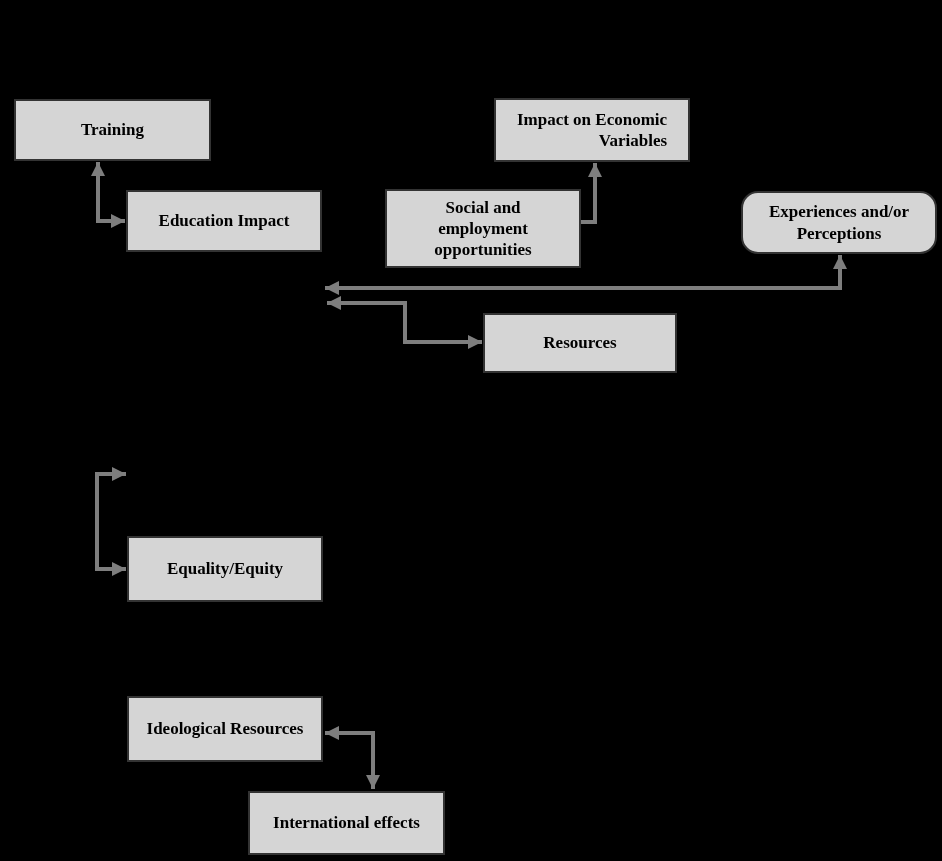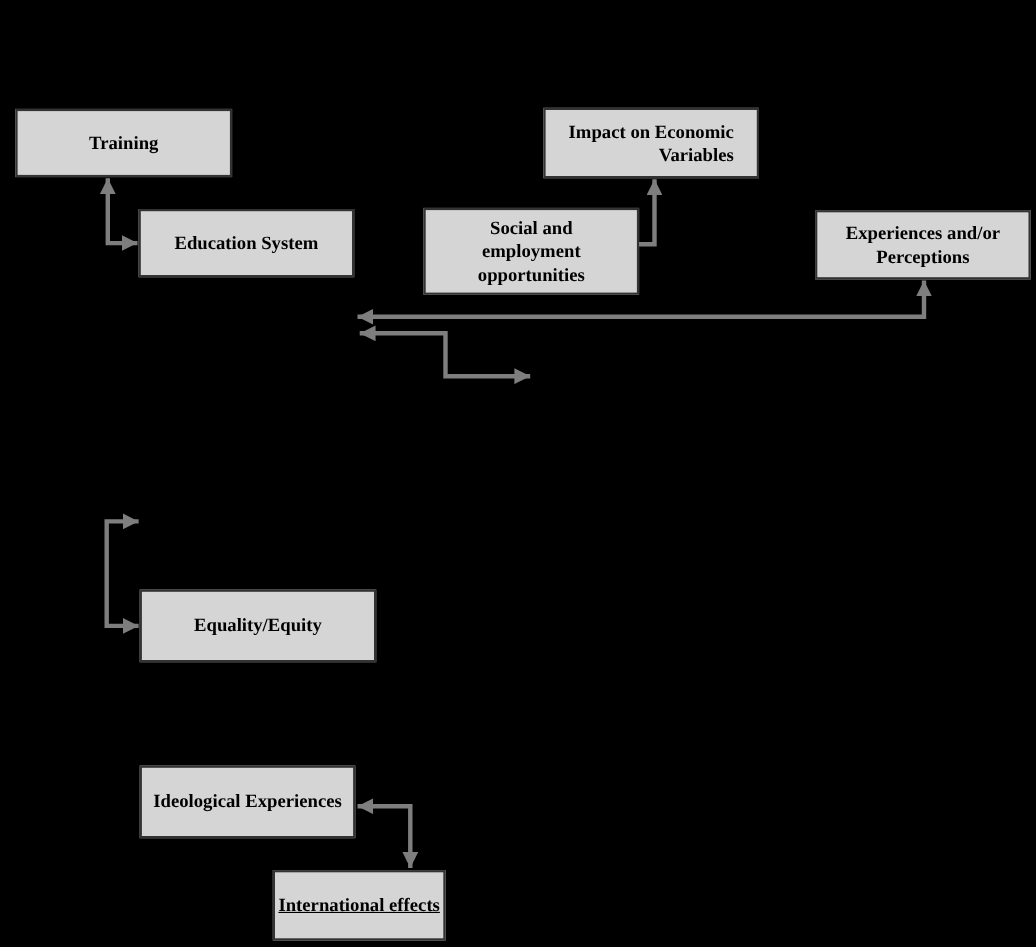"Education System" div.node { text: System -> Impact }
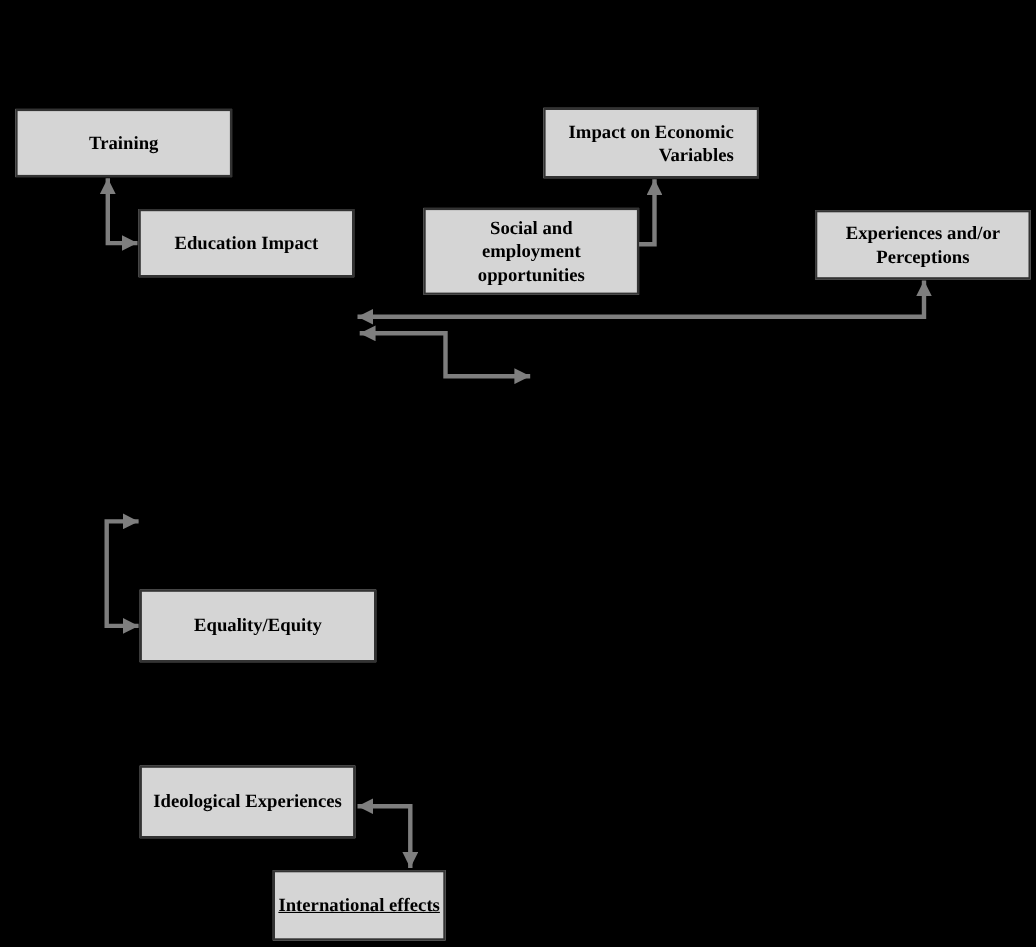"Experiences and/or" .n-experiences { border-radius: none -> 17px }
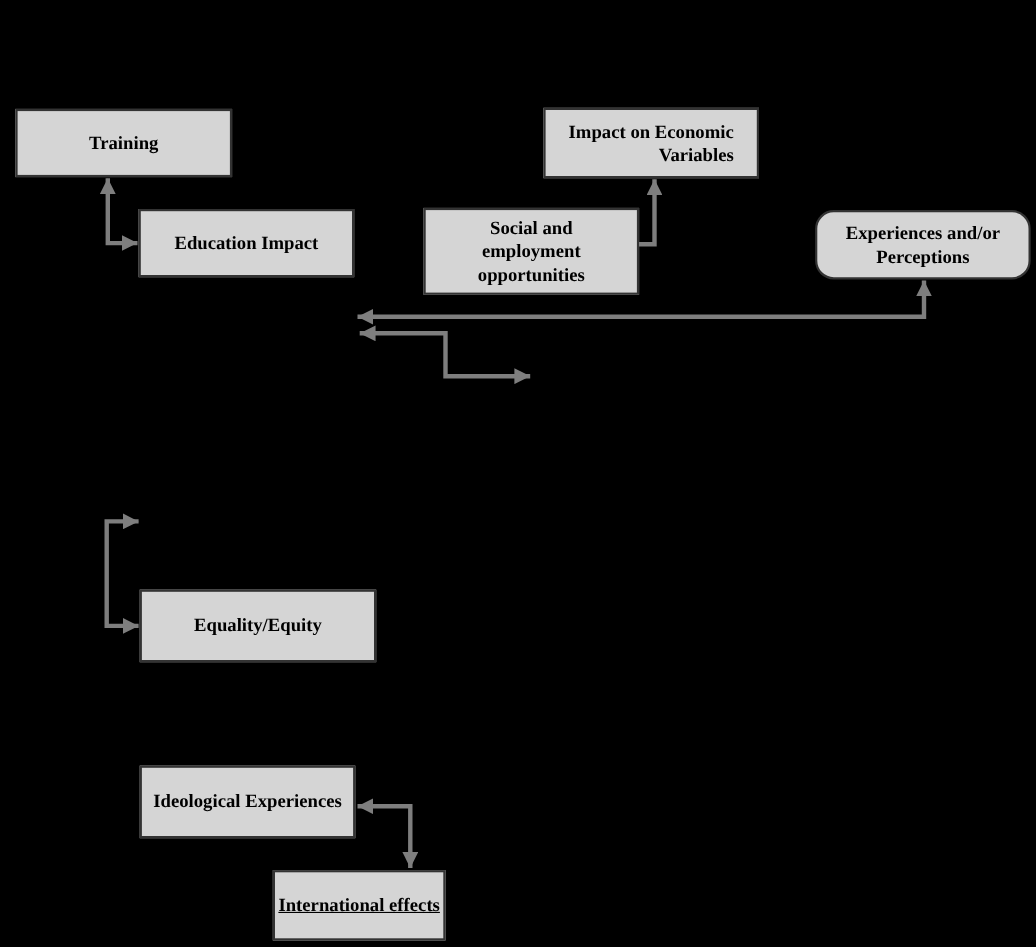"Resources" div.node { html: none -> <div>Resources</div> }
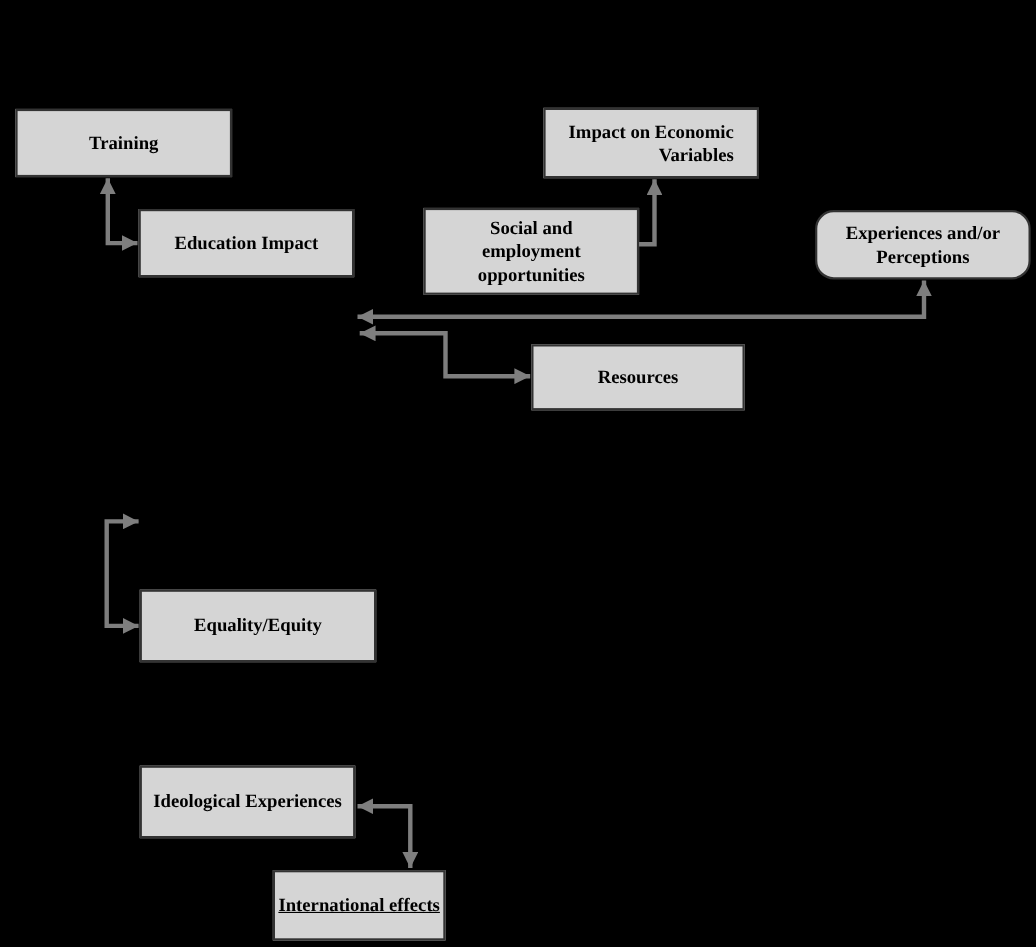"Equality/Equity" .n-equality { width: 215px -> 196px }
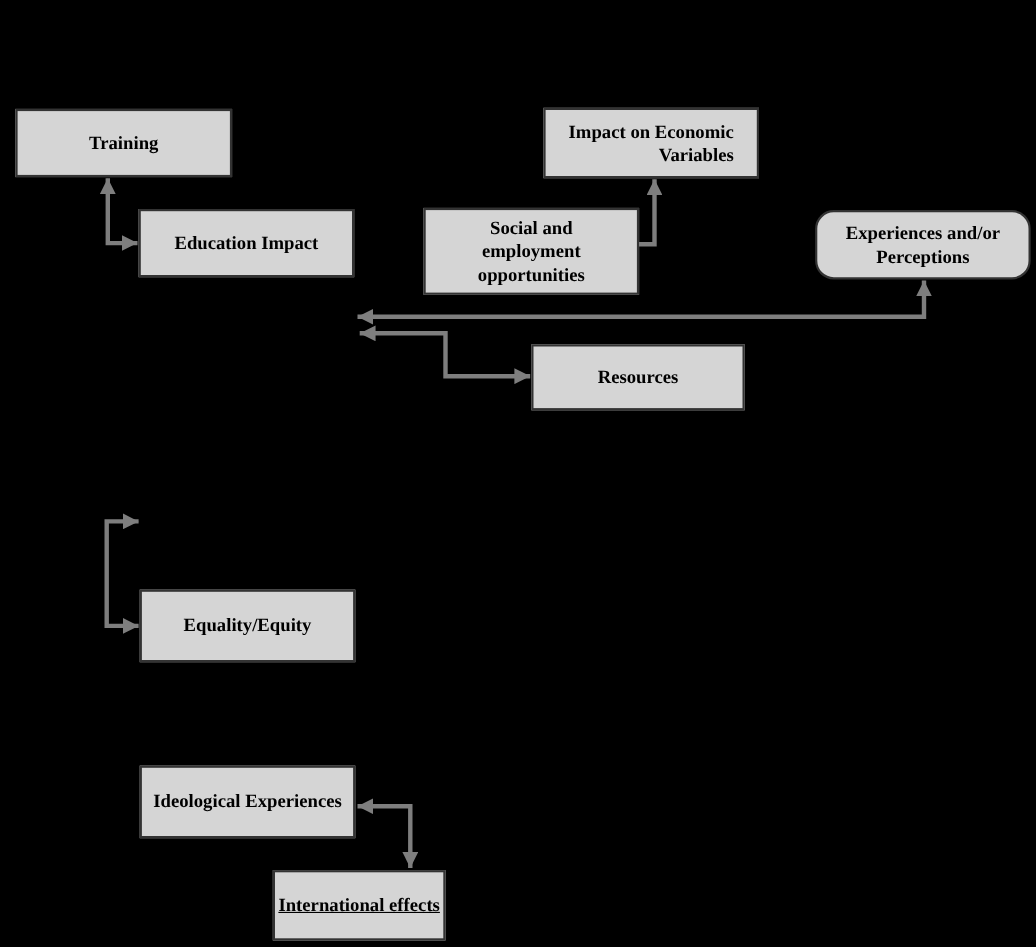"Ideological Experiences" div.node { text: Experiences -> Resources }
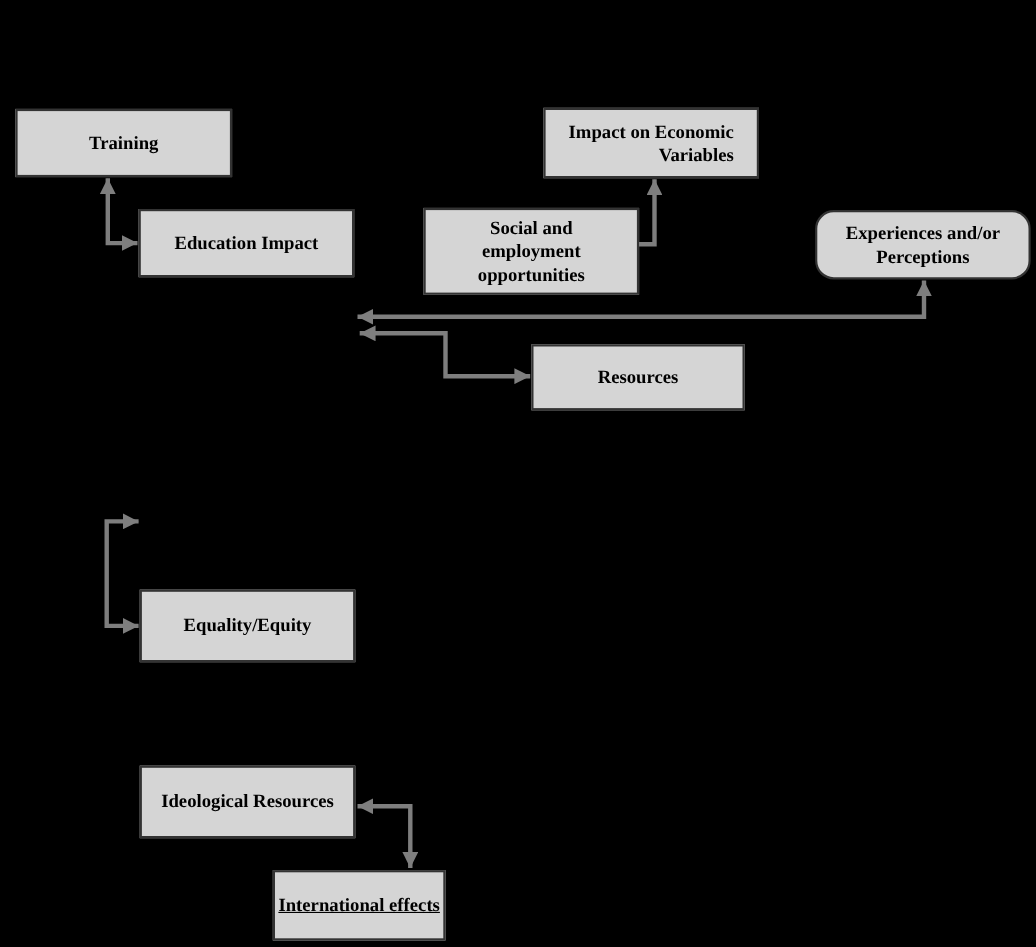"International effects" .n-international { text-decoration: underline -> none; width: 157px -> 197px }
